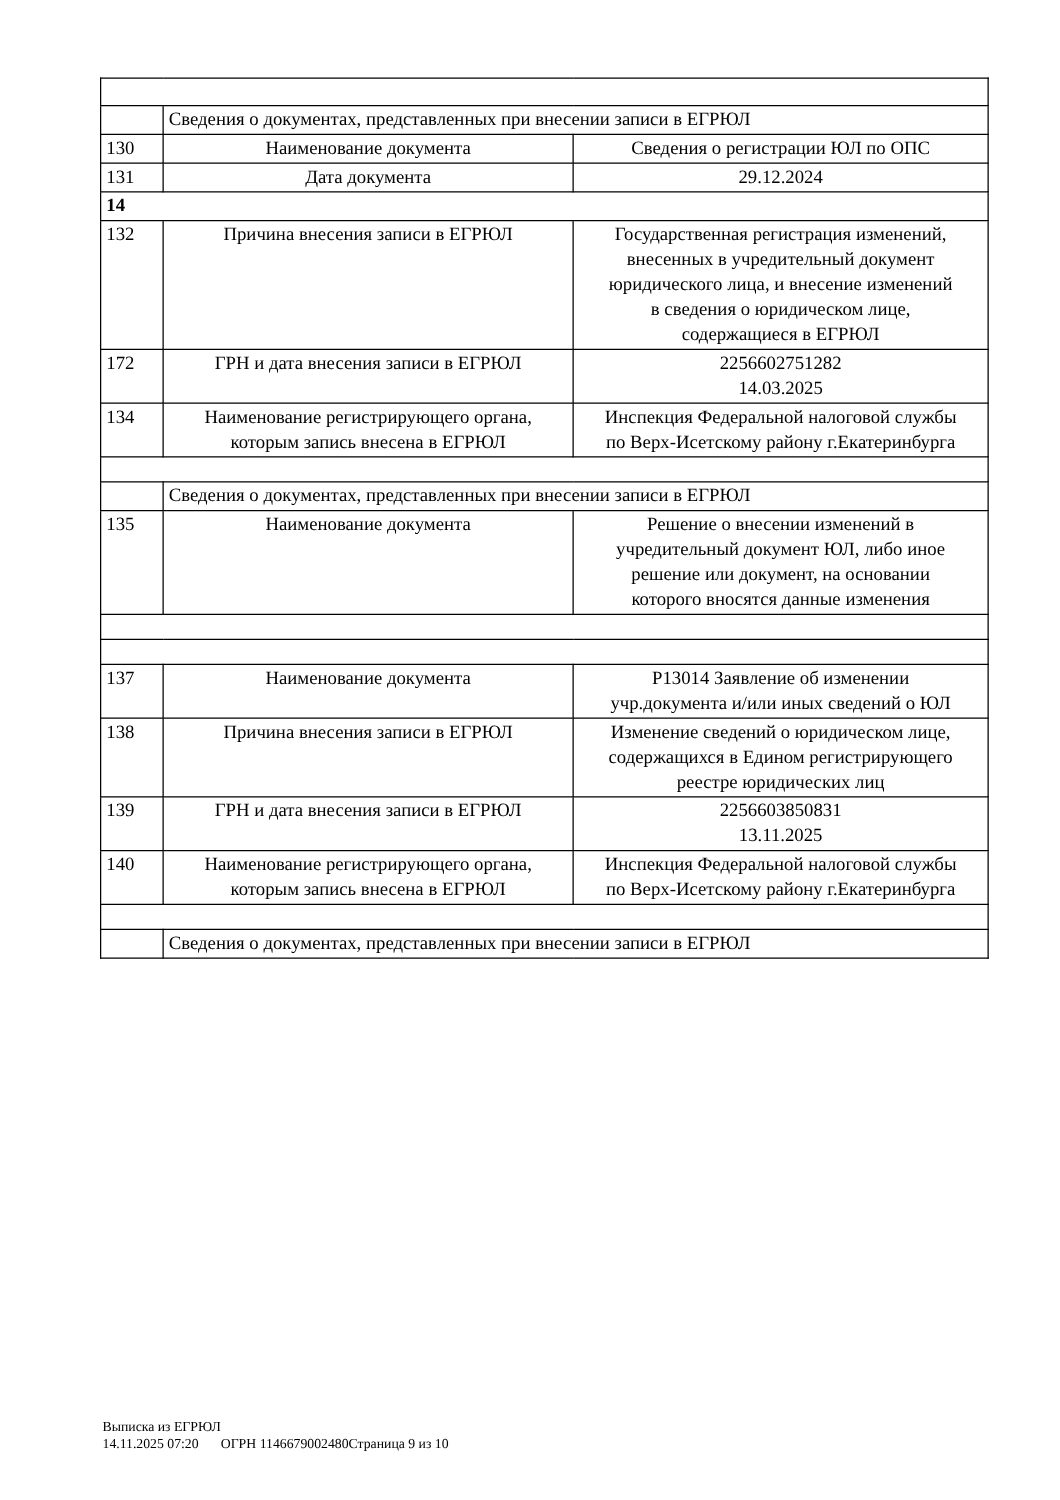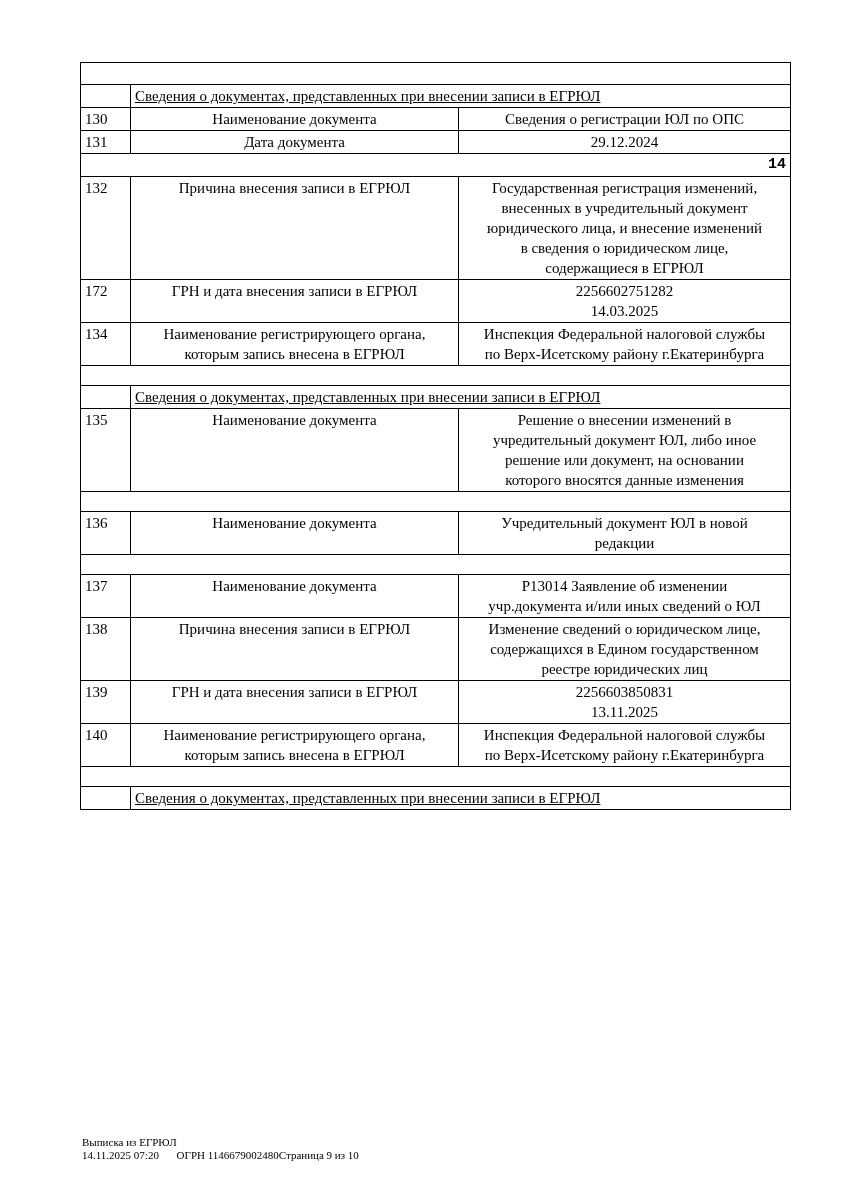"Сведения о документах, представленных" tr.header-row td.merged { text-decoration: underline -> none }
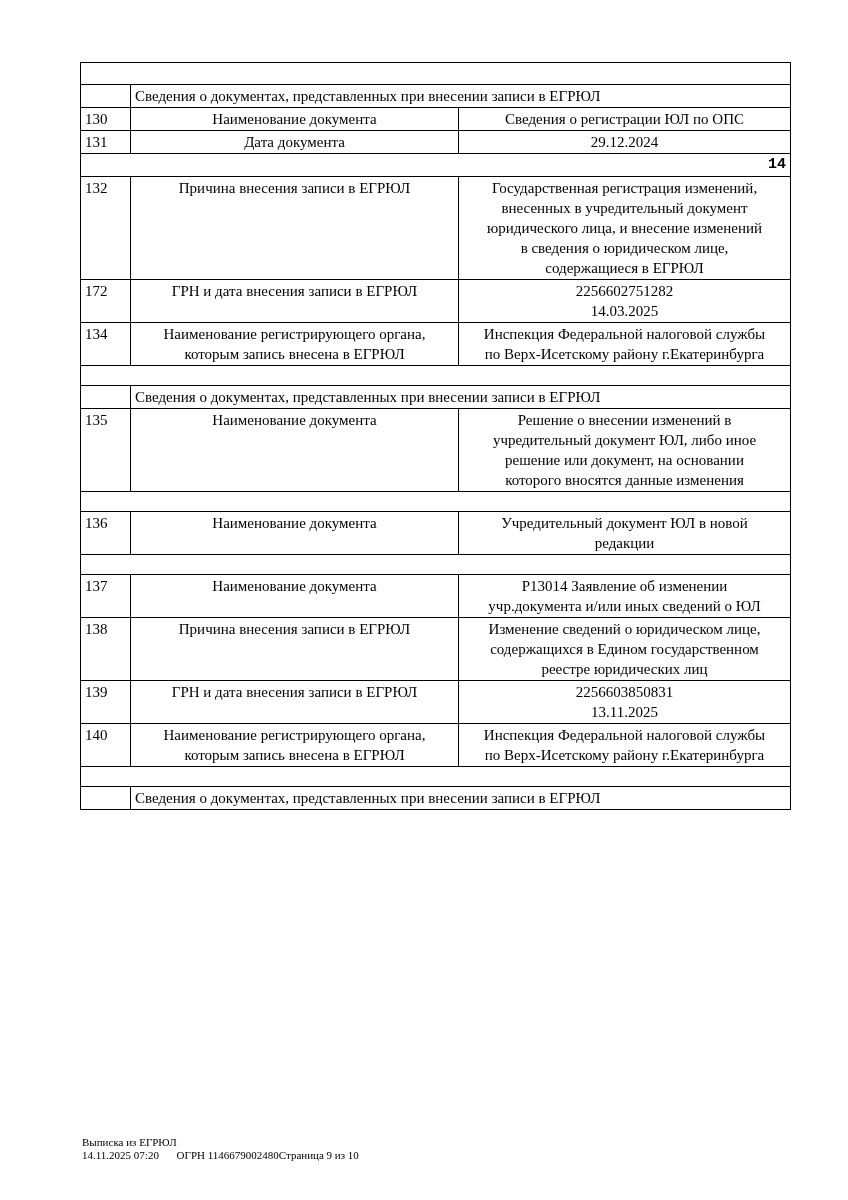"14" tr.section-row td { font-family: Liberation Mono, monospace -> none; text-align: right -> left }
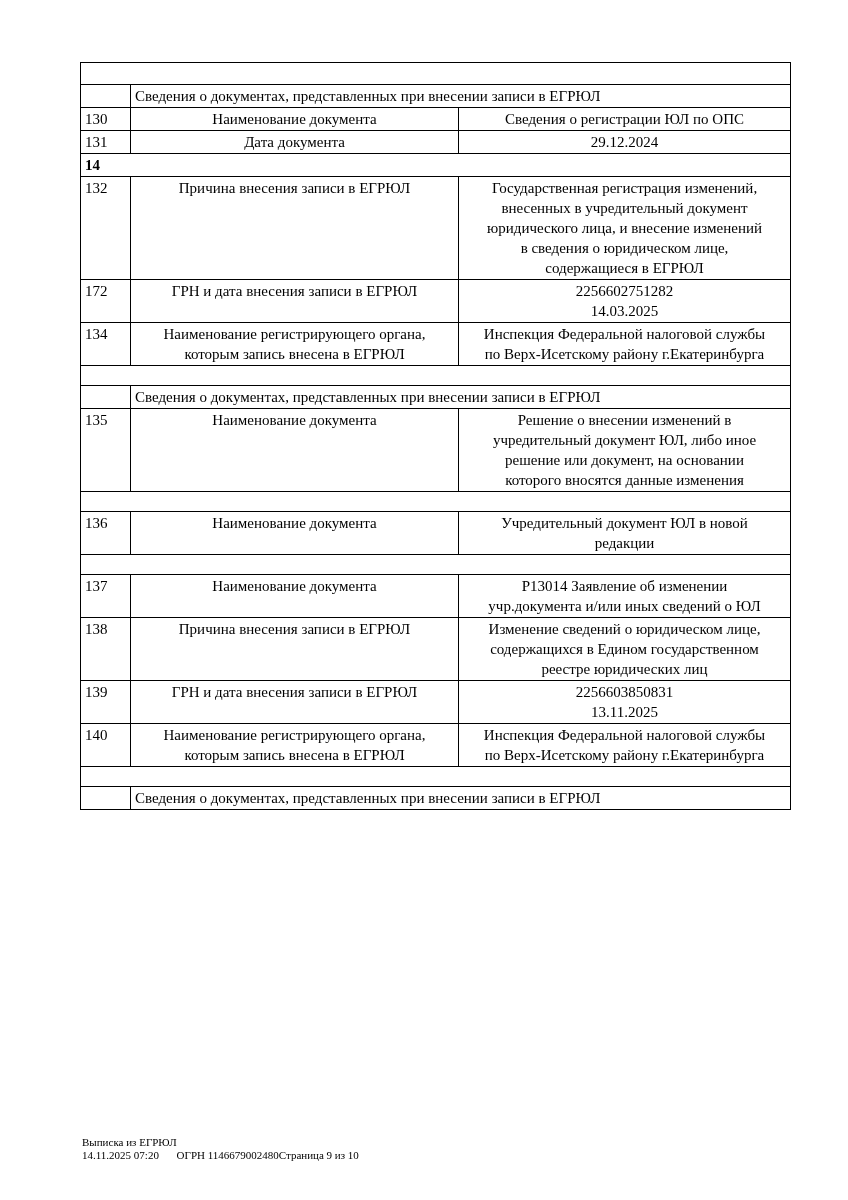"136" tr.entry-row { html: <tr> <td>136</td> <td>Наименование документа</td> <td>Учредительный документ ЮЛ в новой редакции</td> </tr> -> none }
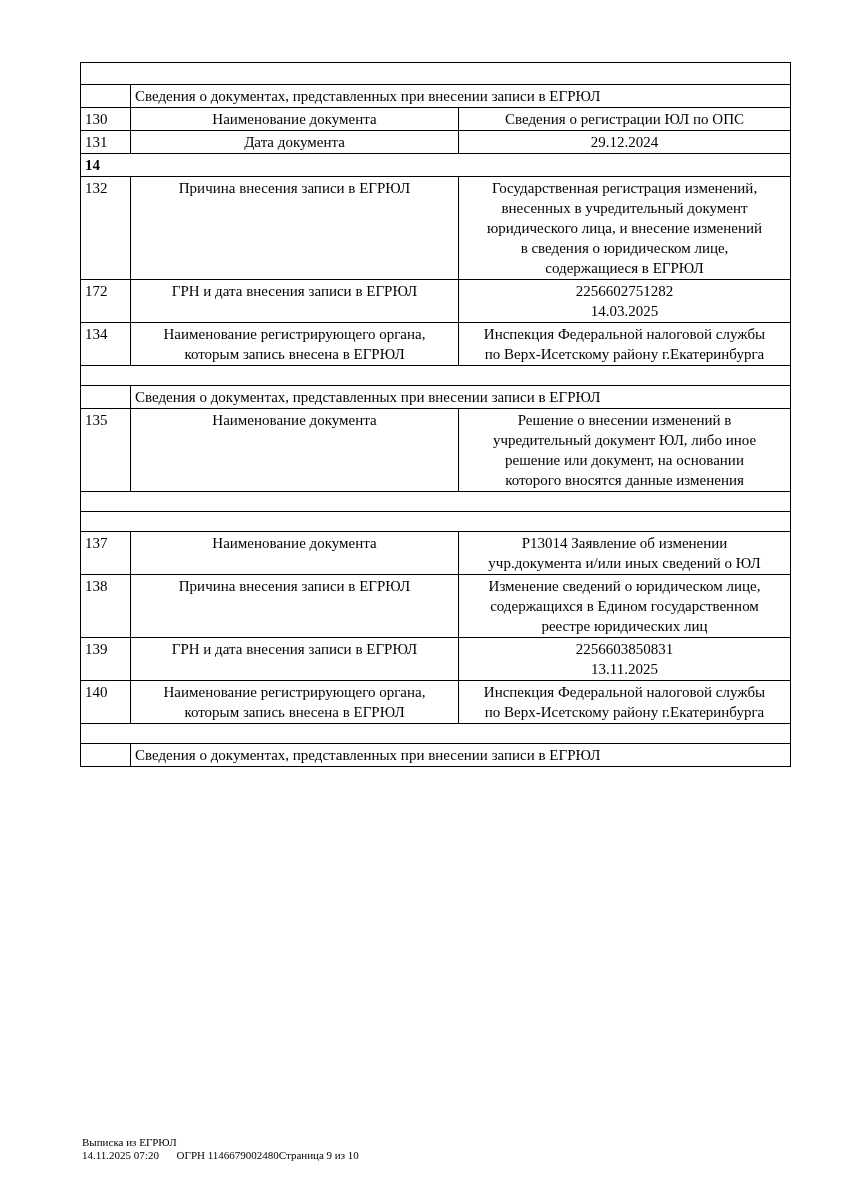"Изменение сведений о юридическом лице," td.value-cell { text: государственном -> регистрирующего }
